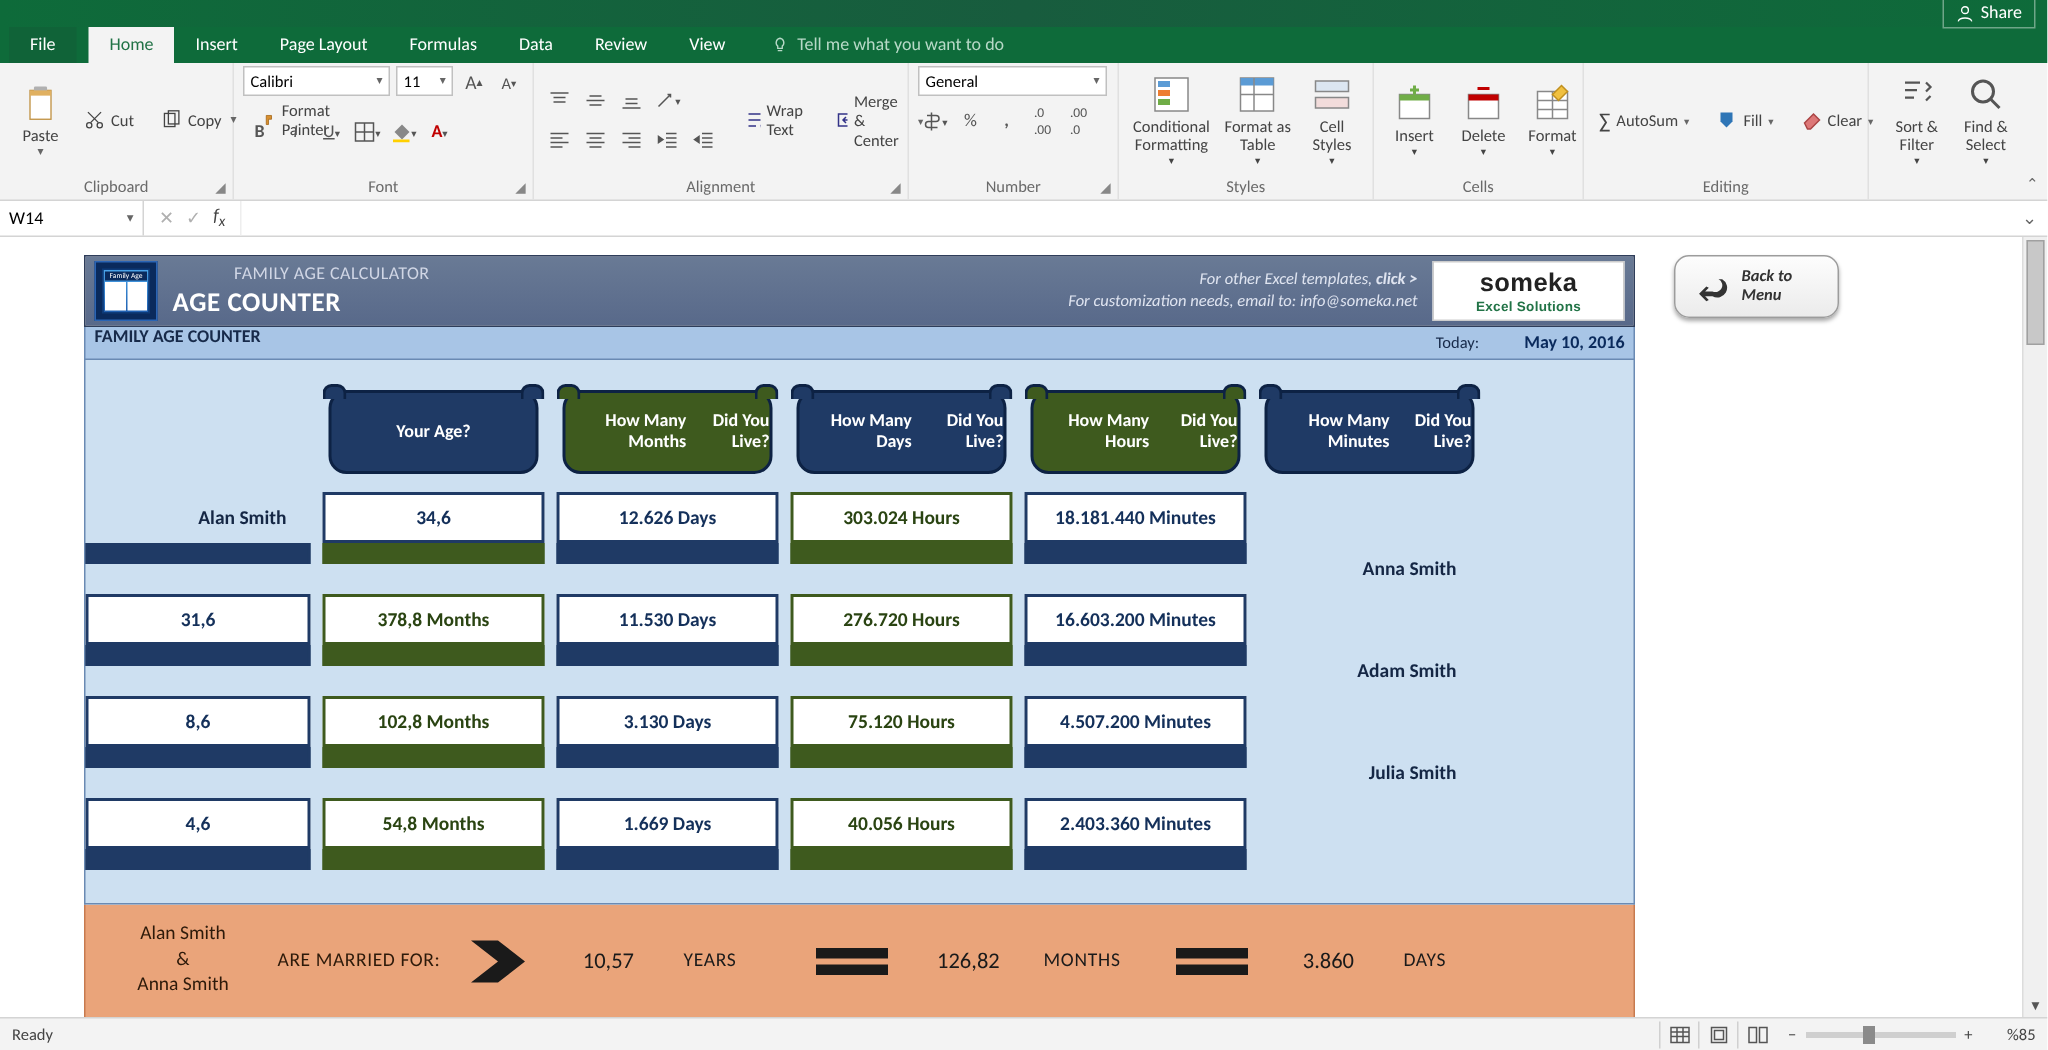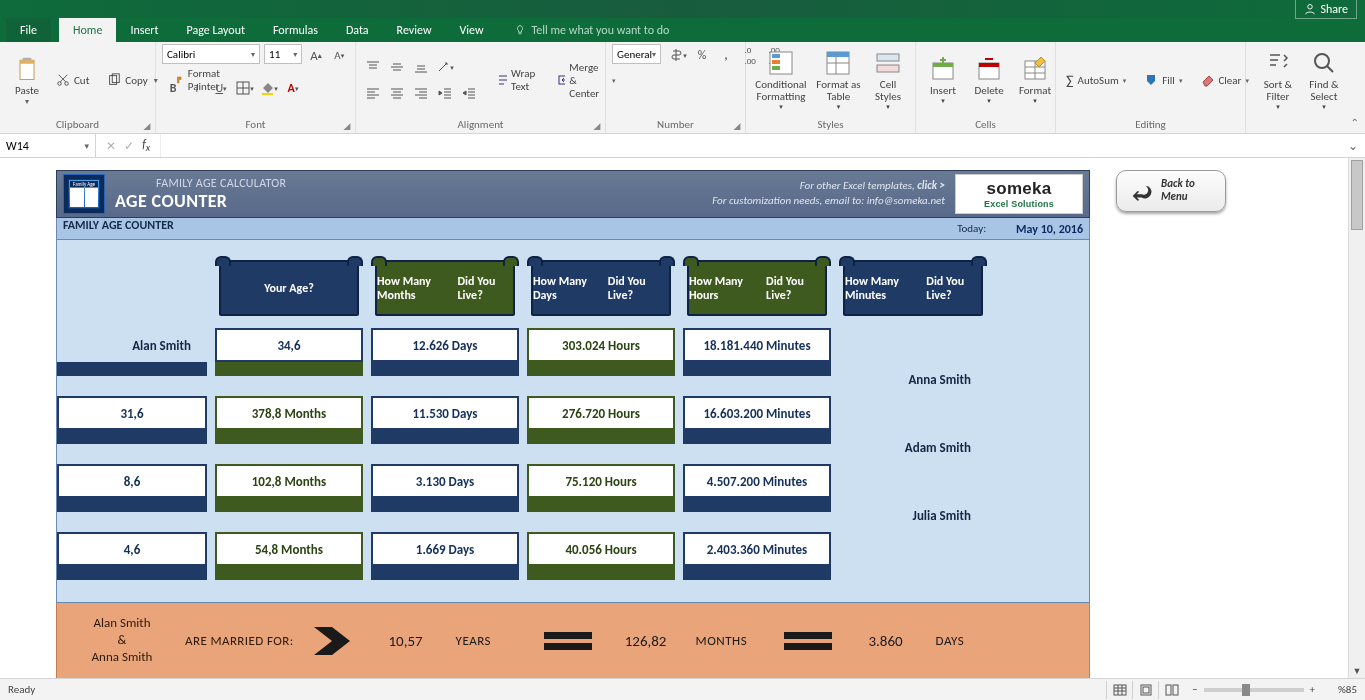"General" div.ribbon-group-body { flex-direction: row -> column }
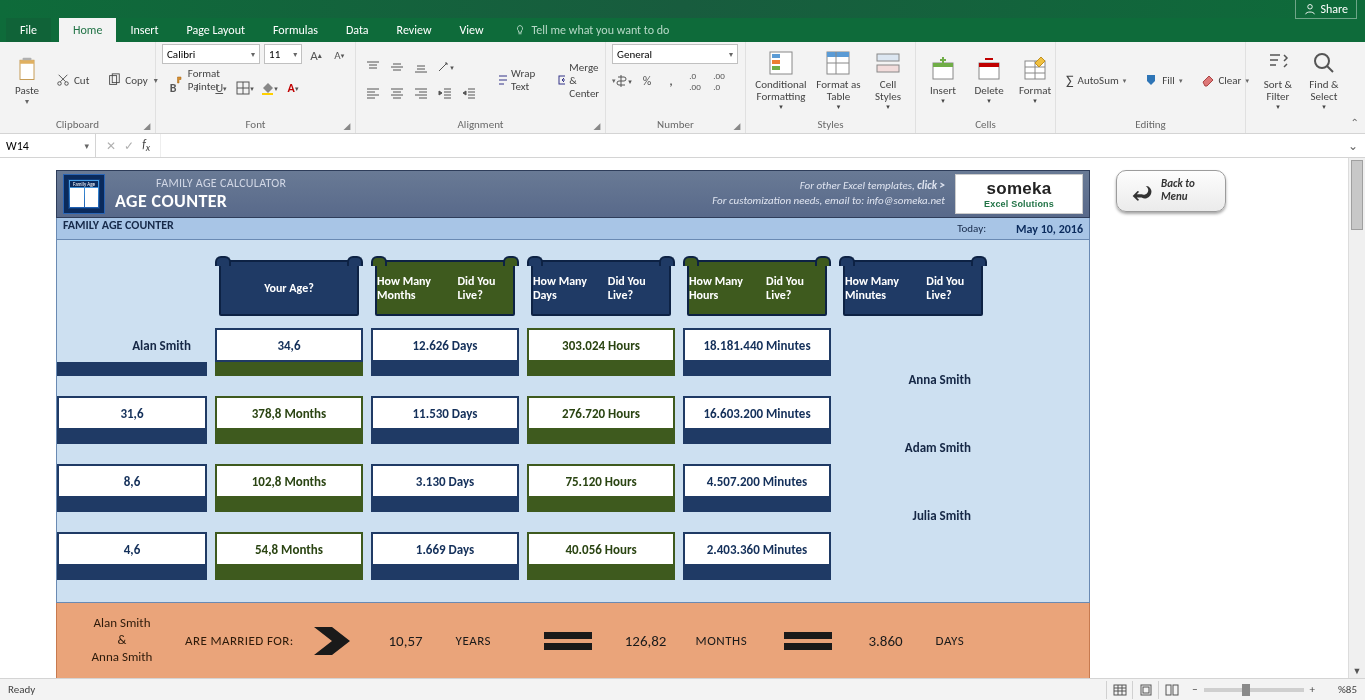"Your Age?" .colhdr .scroll { border-radius: 2px -> 12px; text-align: left -> right }
